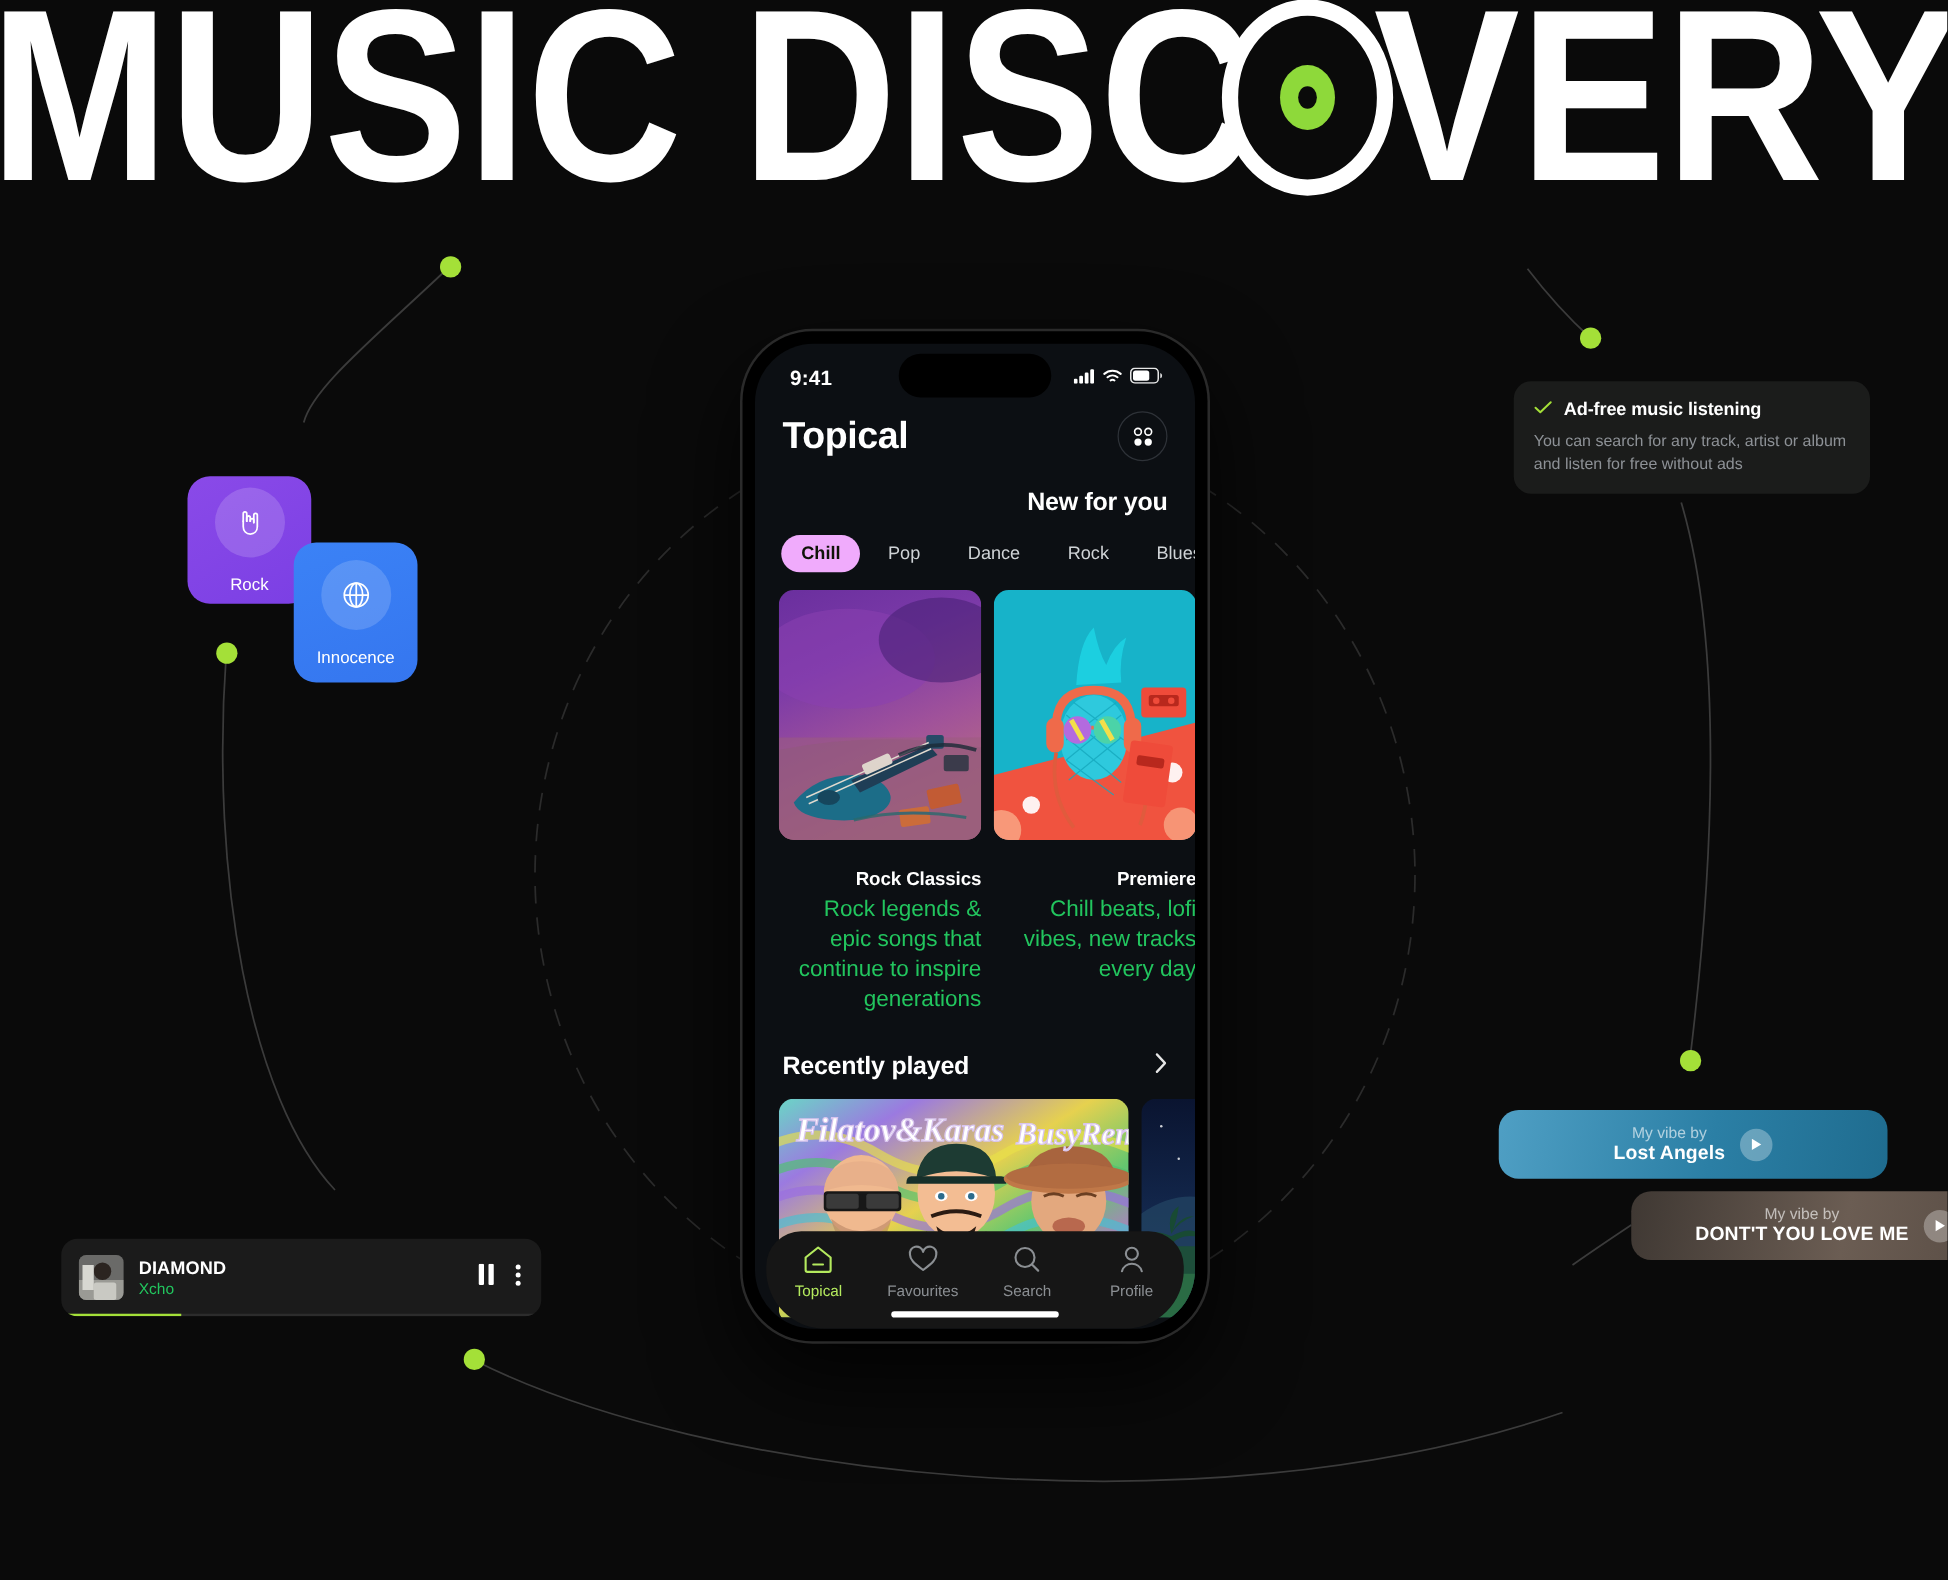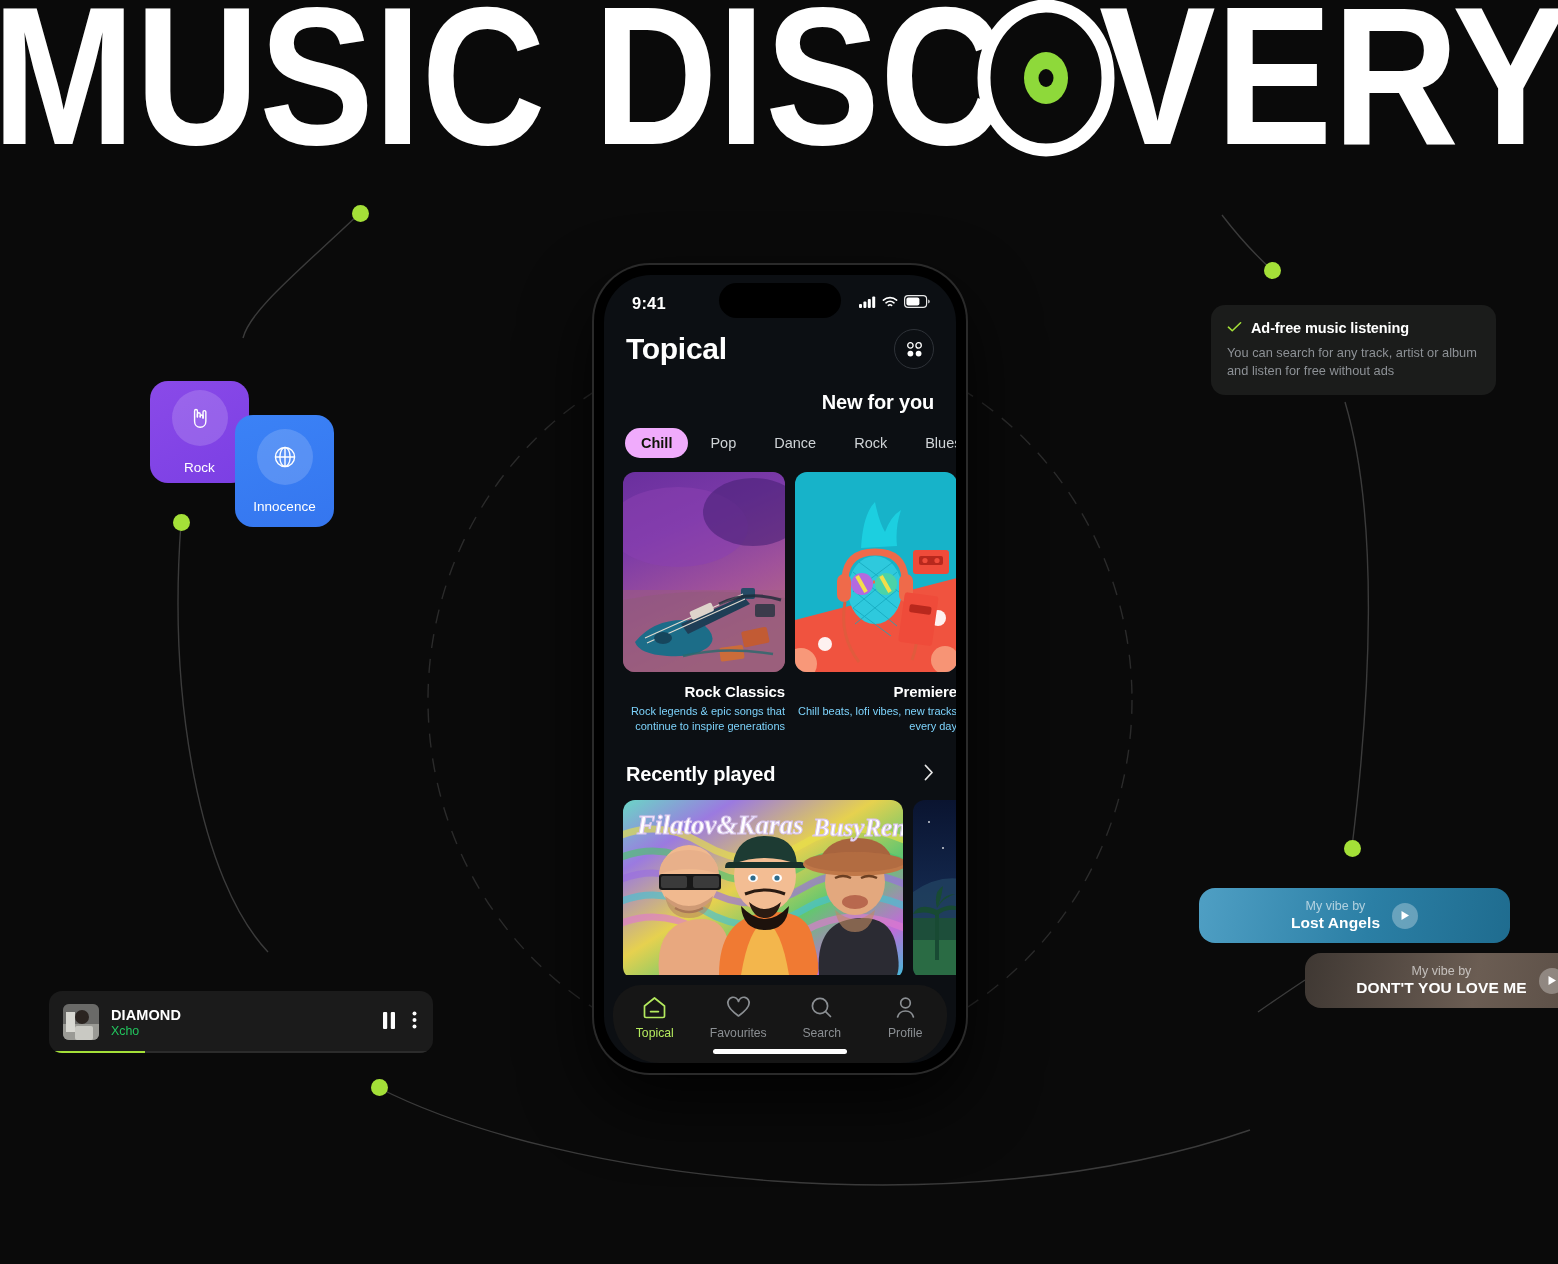"Innocence" .genre-inn { top: 415px -> 434px }
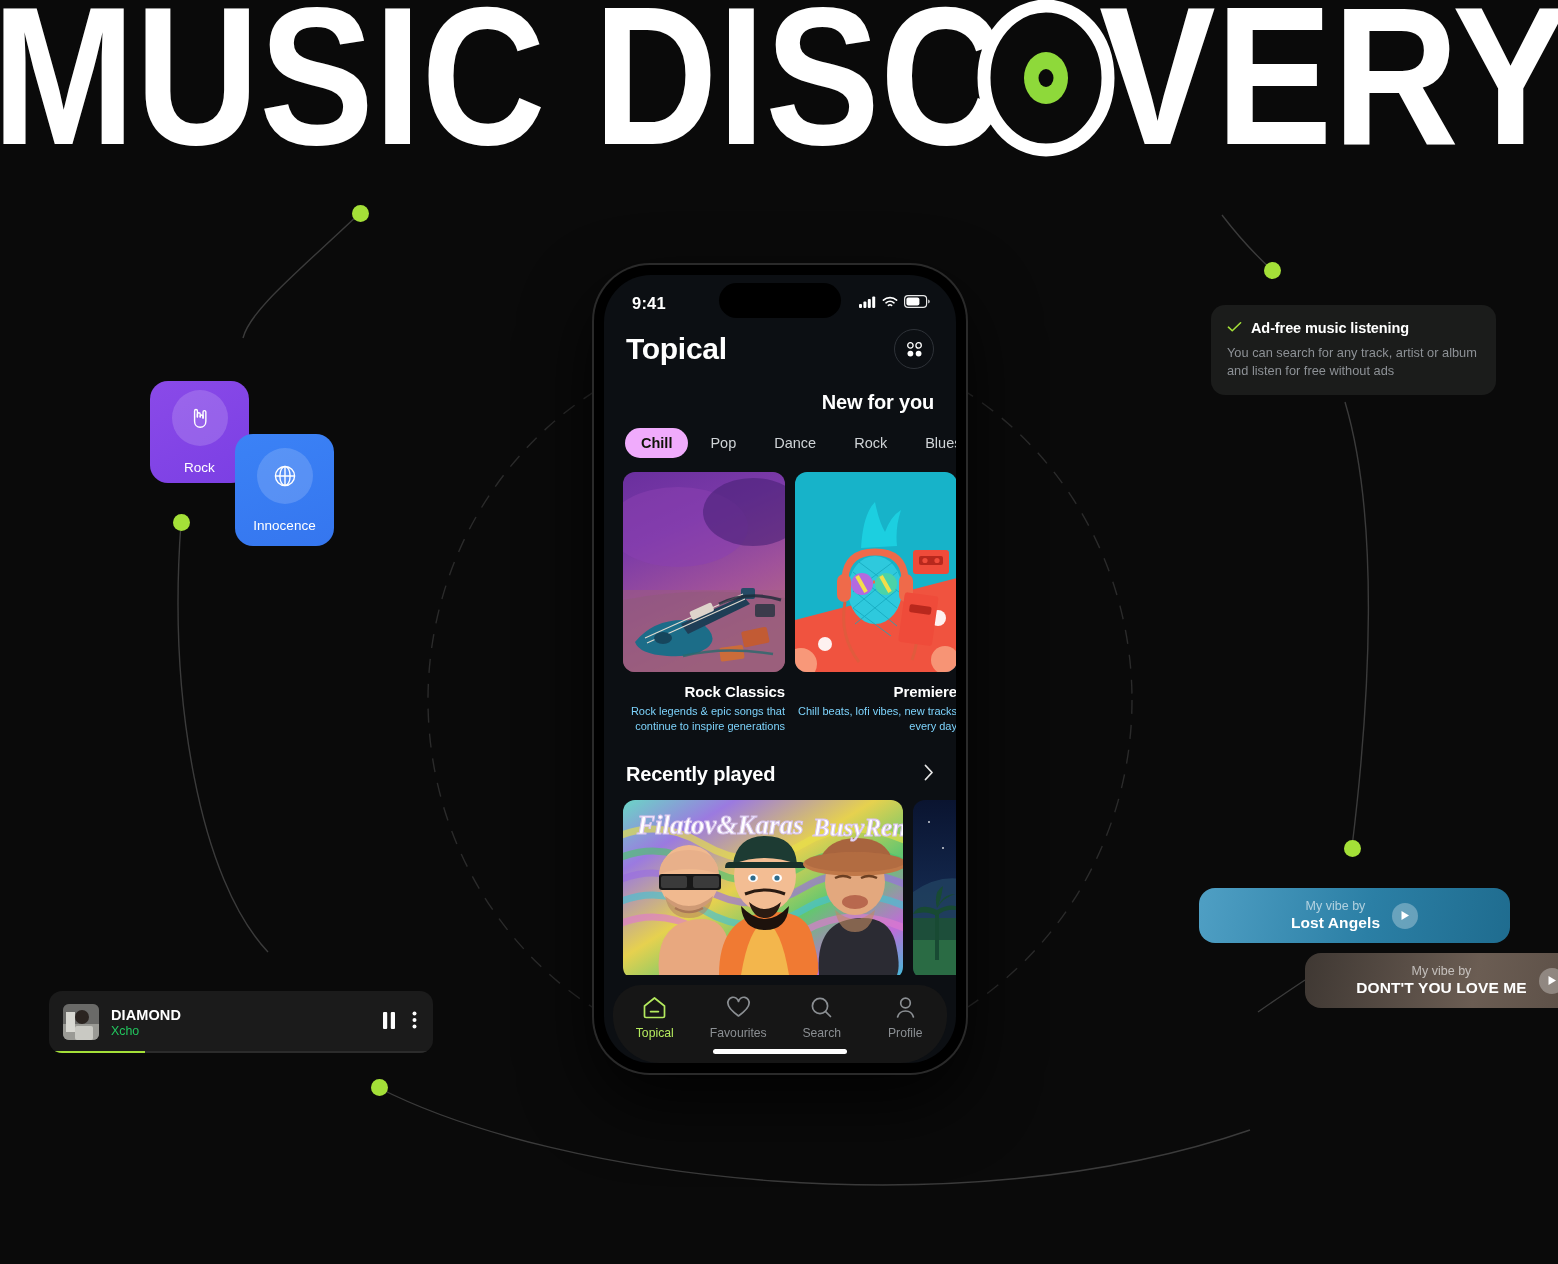"Rock Classics" .card h3 { margin-top: 11px -> 23px }
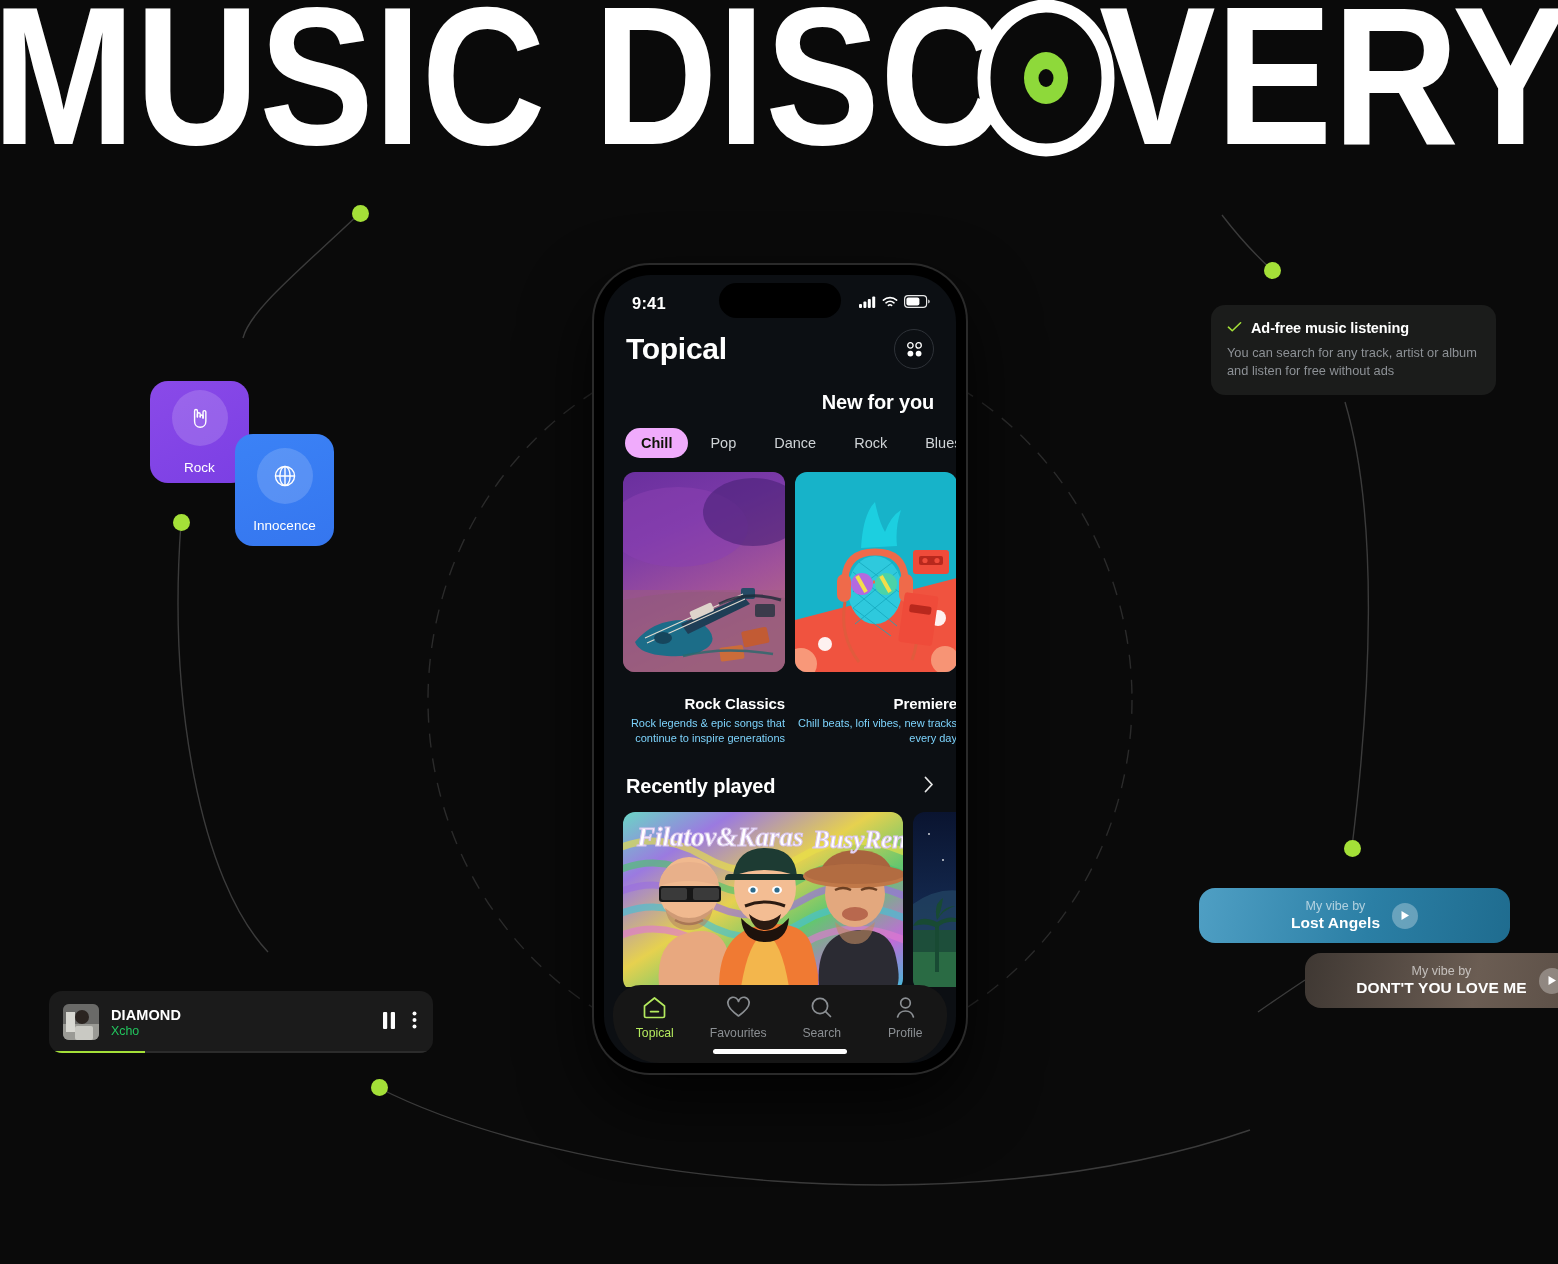"Rock legends & epic songs" .card p { color: #7dd3fc -> #22c55e; font-size: 11px -> 18px }
